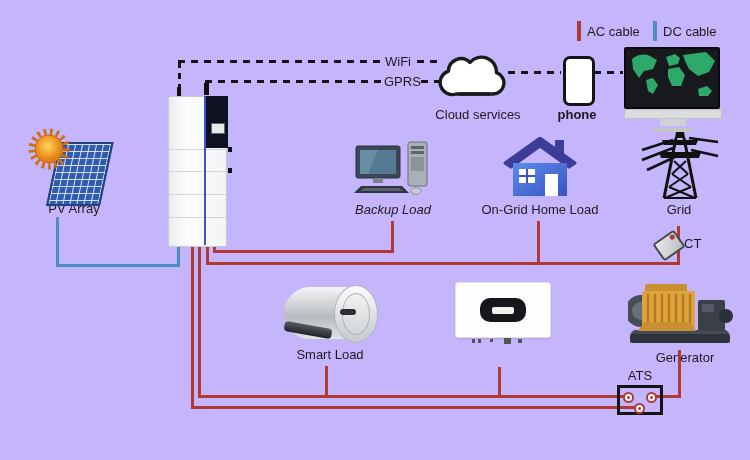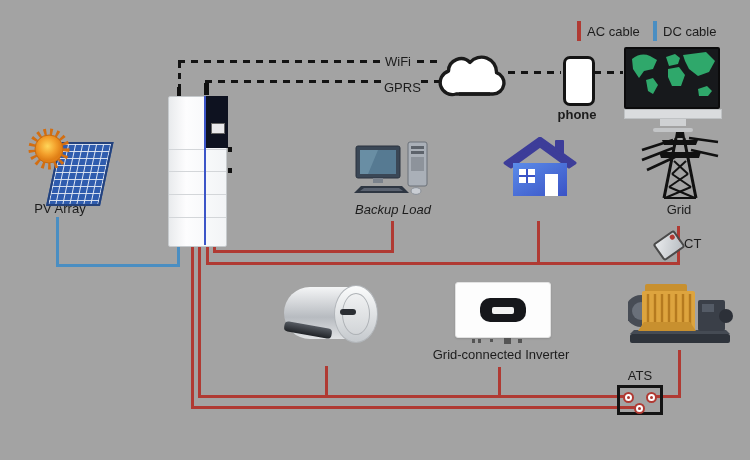"AC cable" #canvas { background: #a3a3a3 -> #c4b5fd }
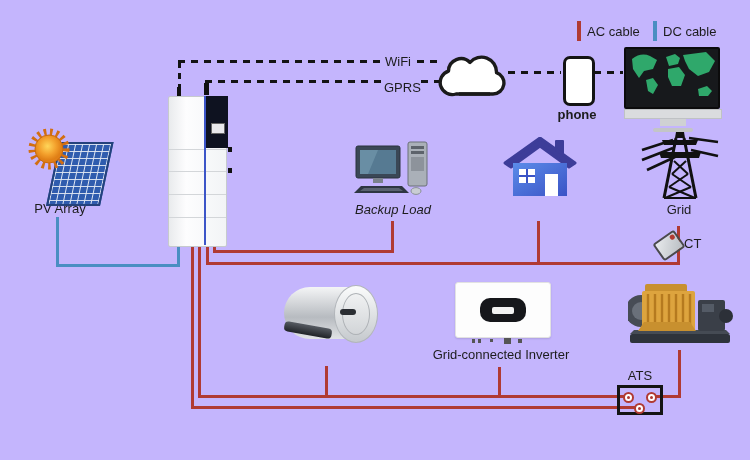"GPRS" div.lbl { margin-top: 6px -> none }
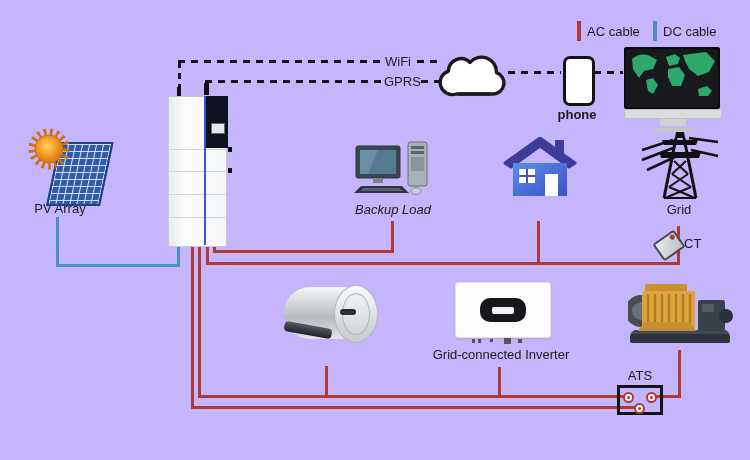"Cloud services" div.lbl { html: none -> <div>Cloud services</div> }
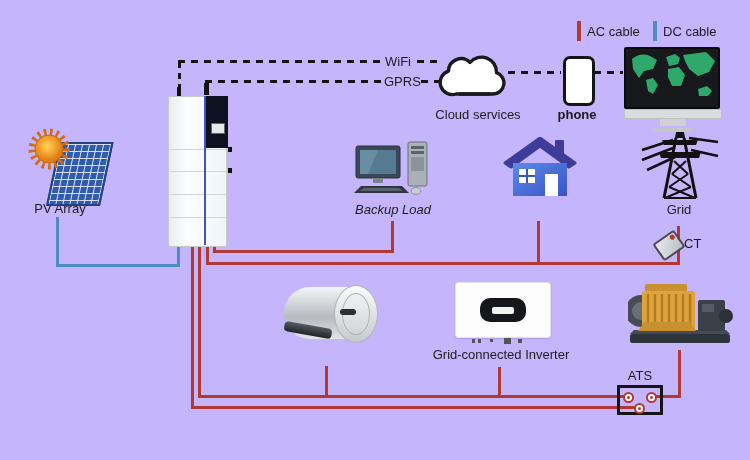"PV Array" div.lbl { left: 8px -> 22px }
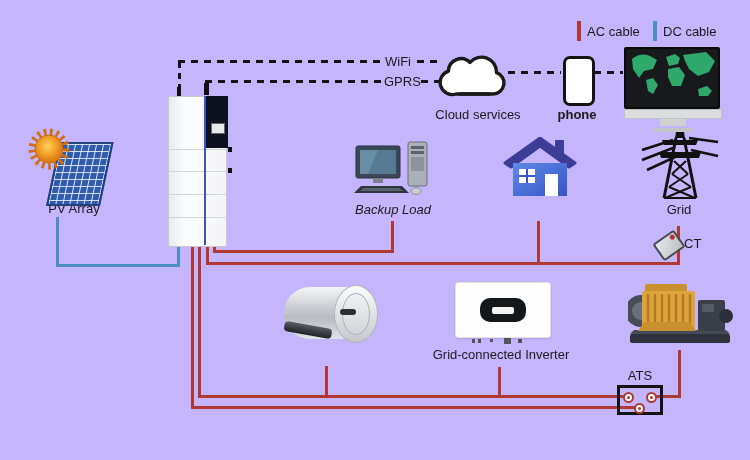"On-Grid Home Load" div.lbl { html: none -> <div>On-Grid Home Load</div> }
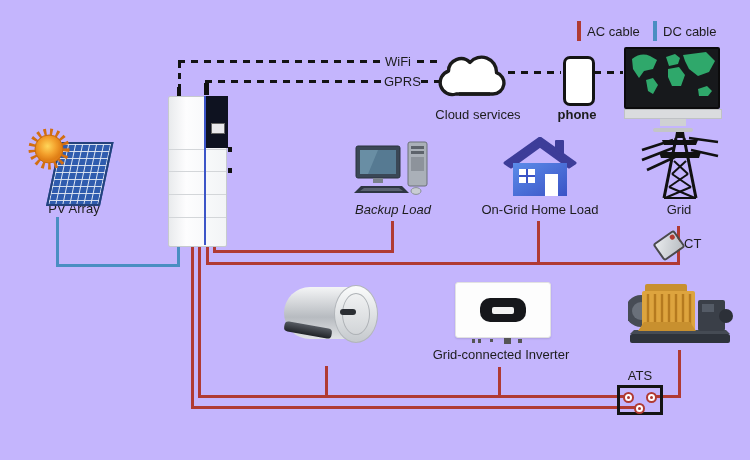"Smart Load" div.lbl { html: none -> <div>Smart Load</div> }
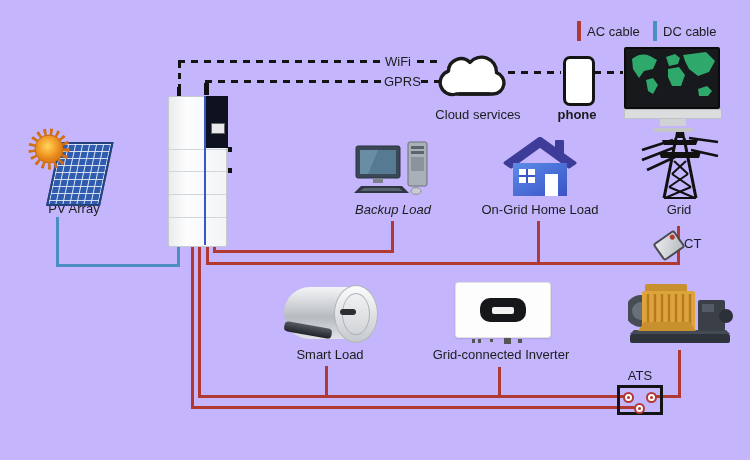"Grid-connected Inverter" div.lbl { html: <div>Grid-connected Inverter</div> -> none }
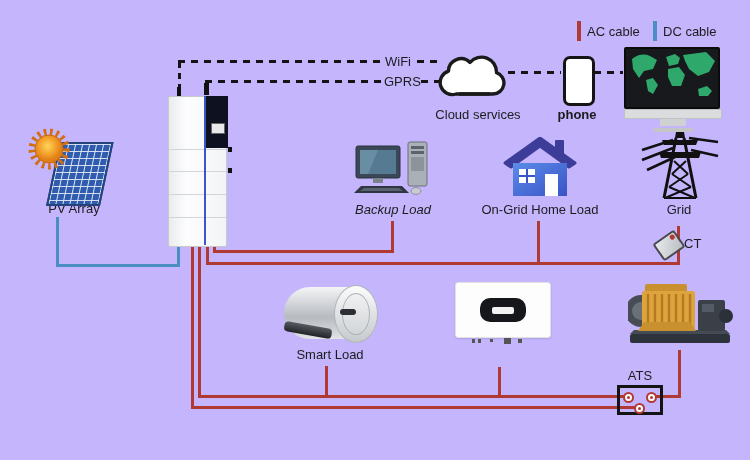"Generator" div.lbl { html: none -> <div>Generator</div> }
